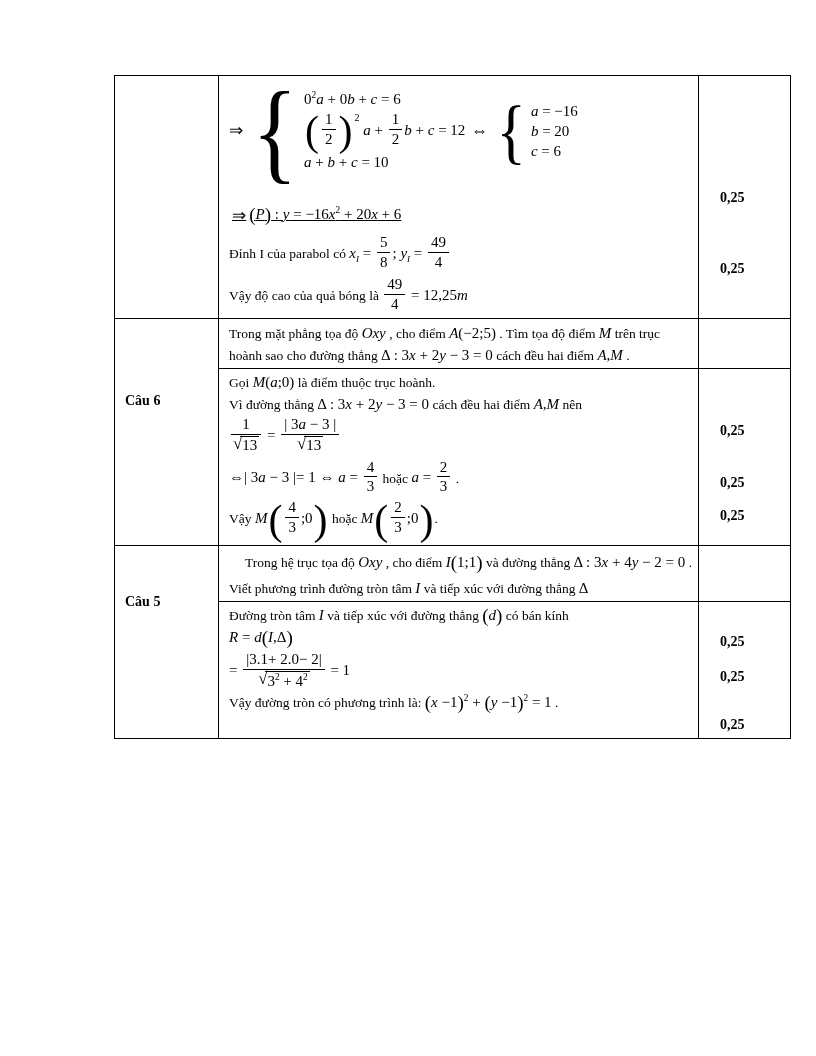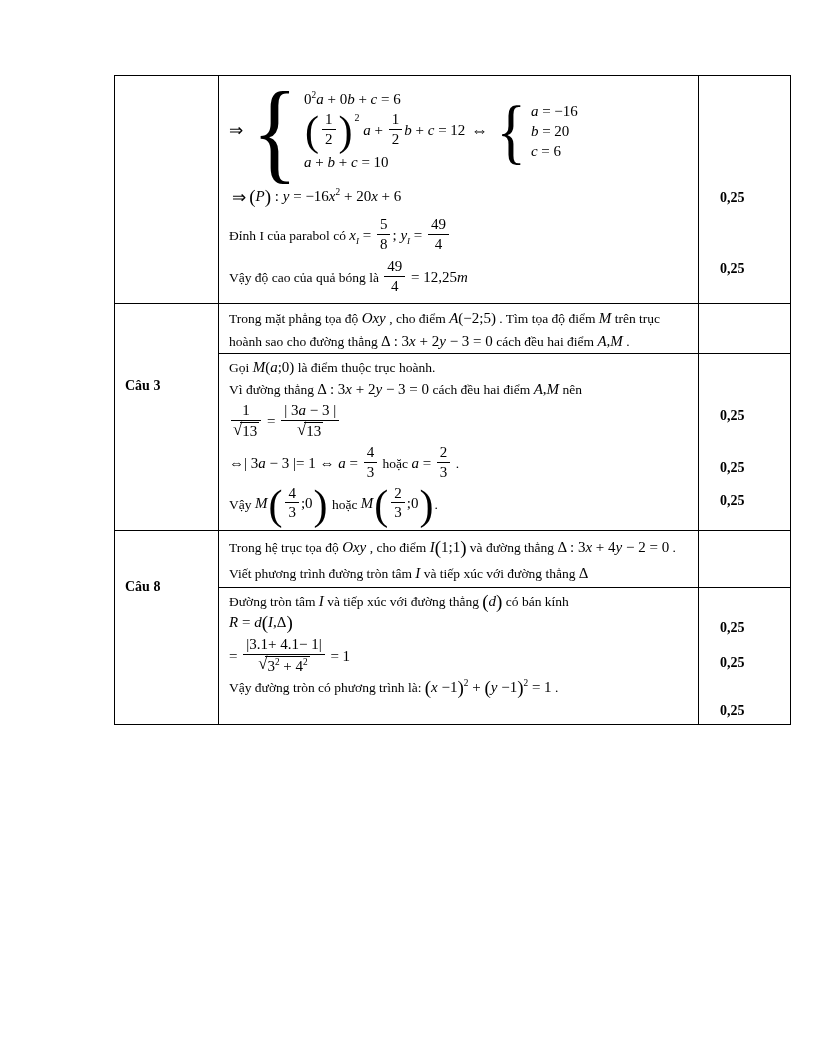"⇒ (P) : y =" .ct-r1 .ln:nth-child(2) { margin-top: 7px -> 25px; text-decoration: none -> underline }
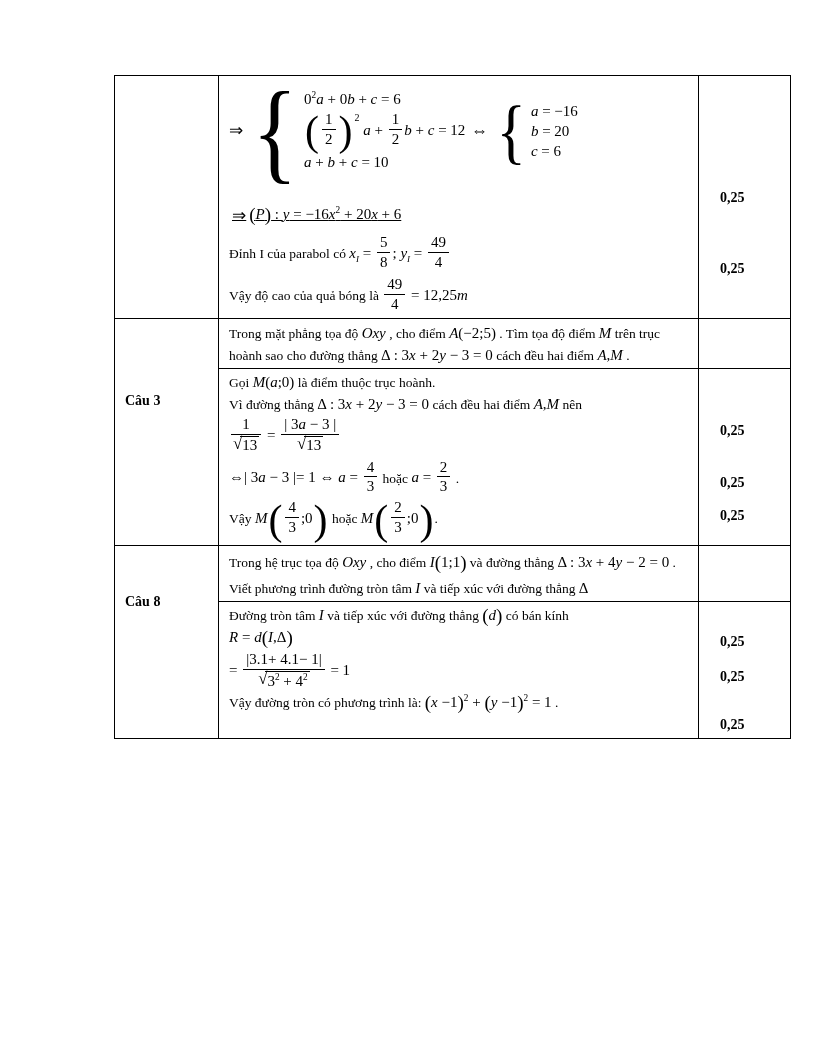"Câu 3" div.lbltext { text: 3 -> 6 }
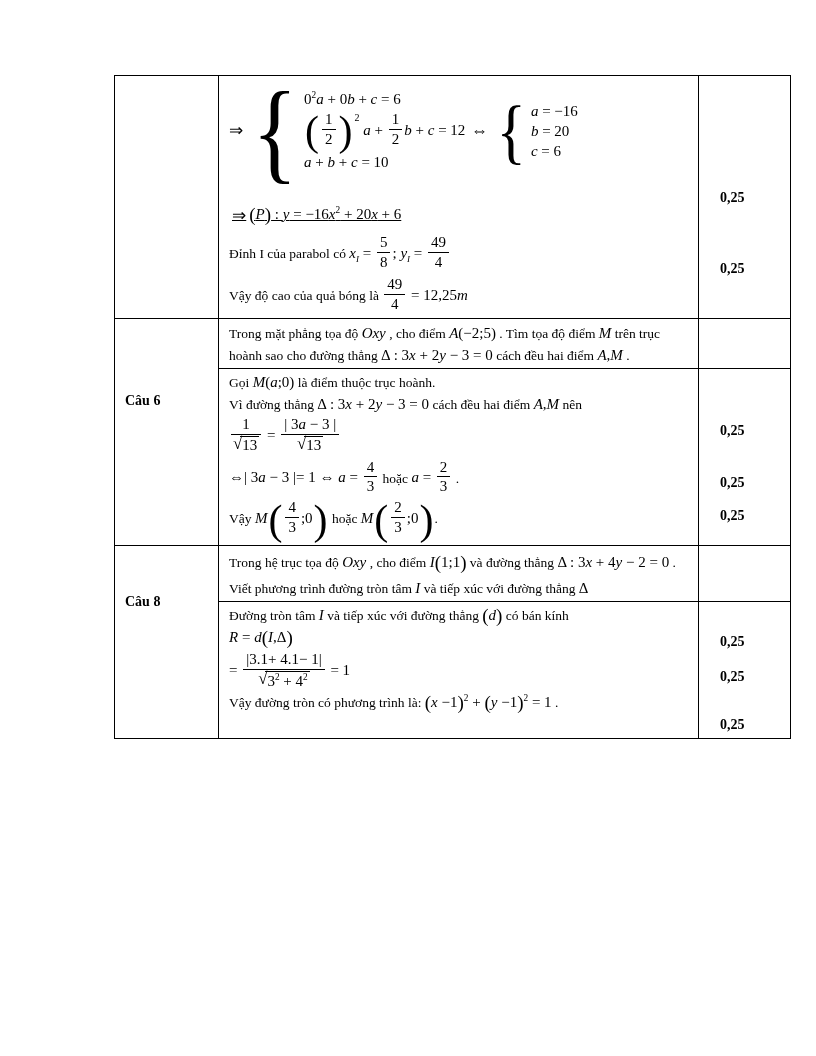"Trong hệ trục tọa độ" .ct-r4 .ln:nth-child(1) { text-align: none -> right }
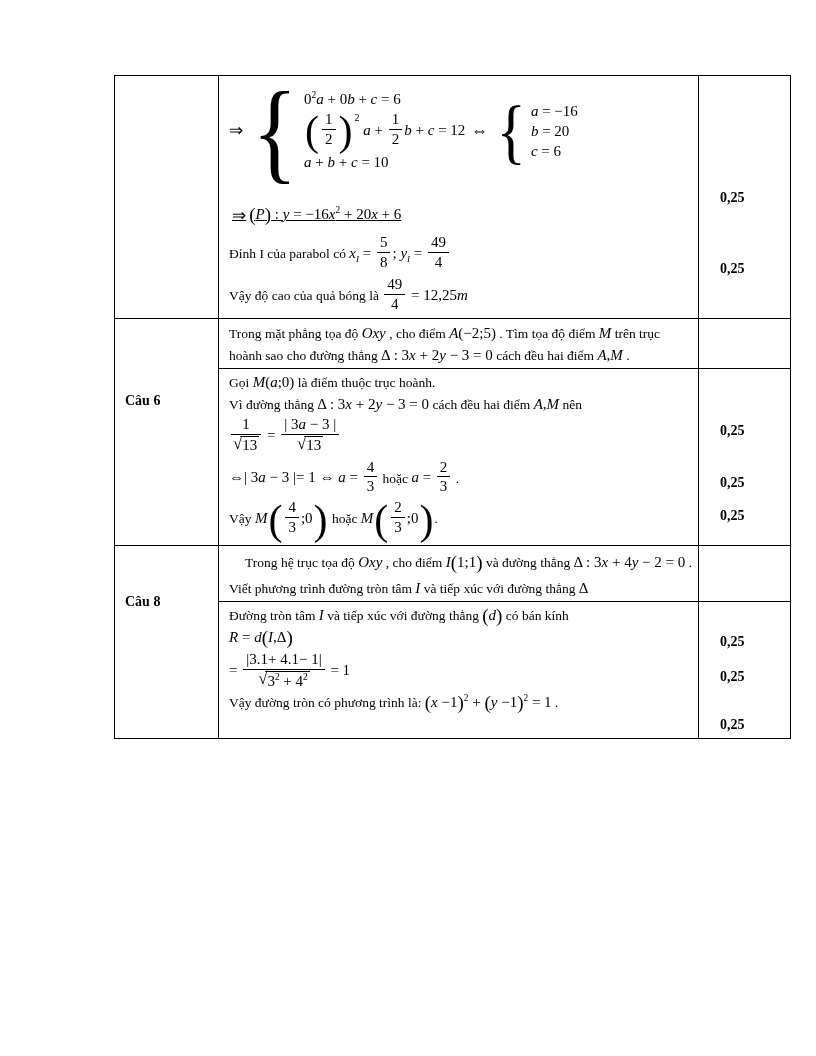"Câu 8" div.lbltext { text: 8 -> 5 }
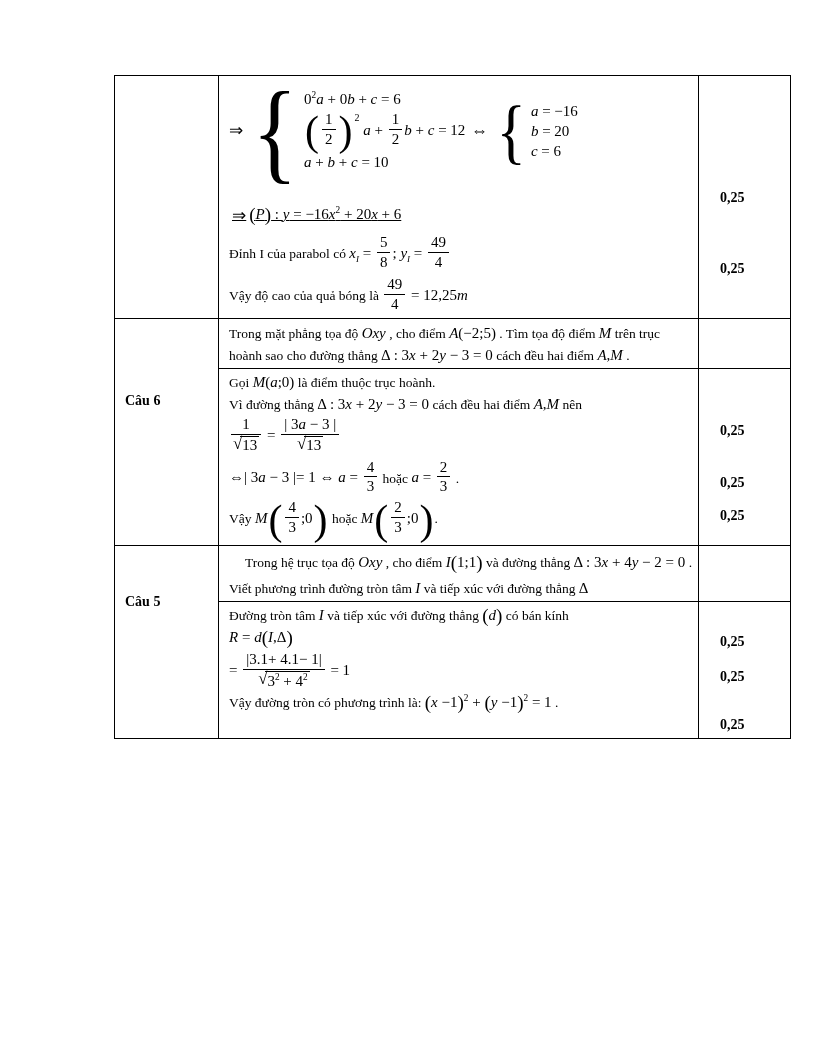"|3.1+ 4.1− 1|" span.nu { text: 4.1− 1 -> 2.0− 2 }
